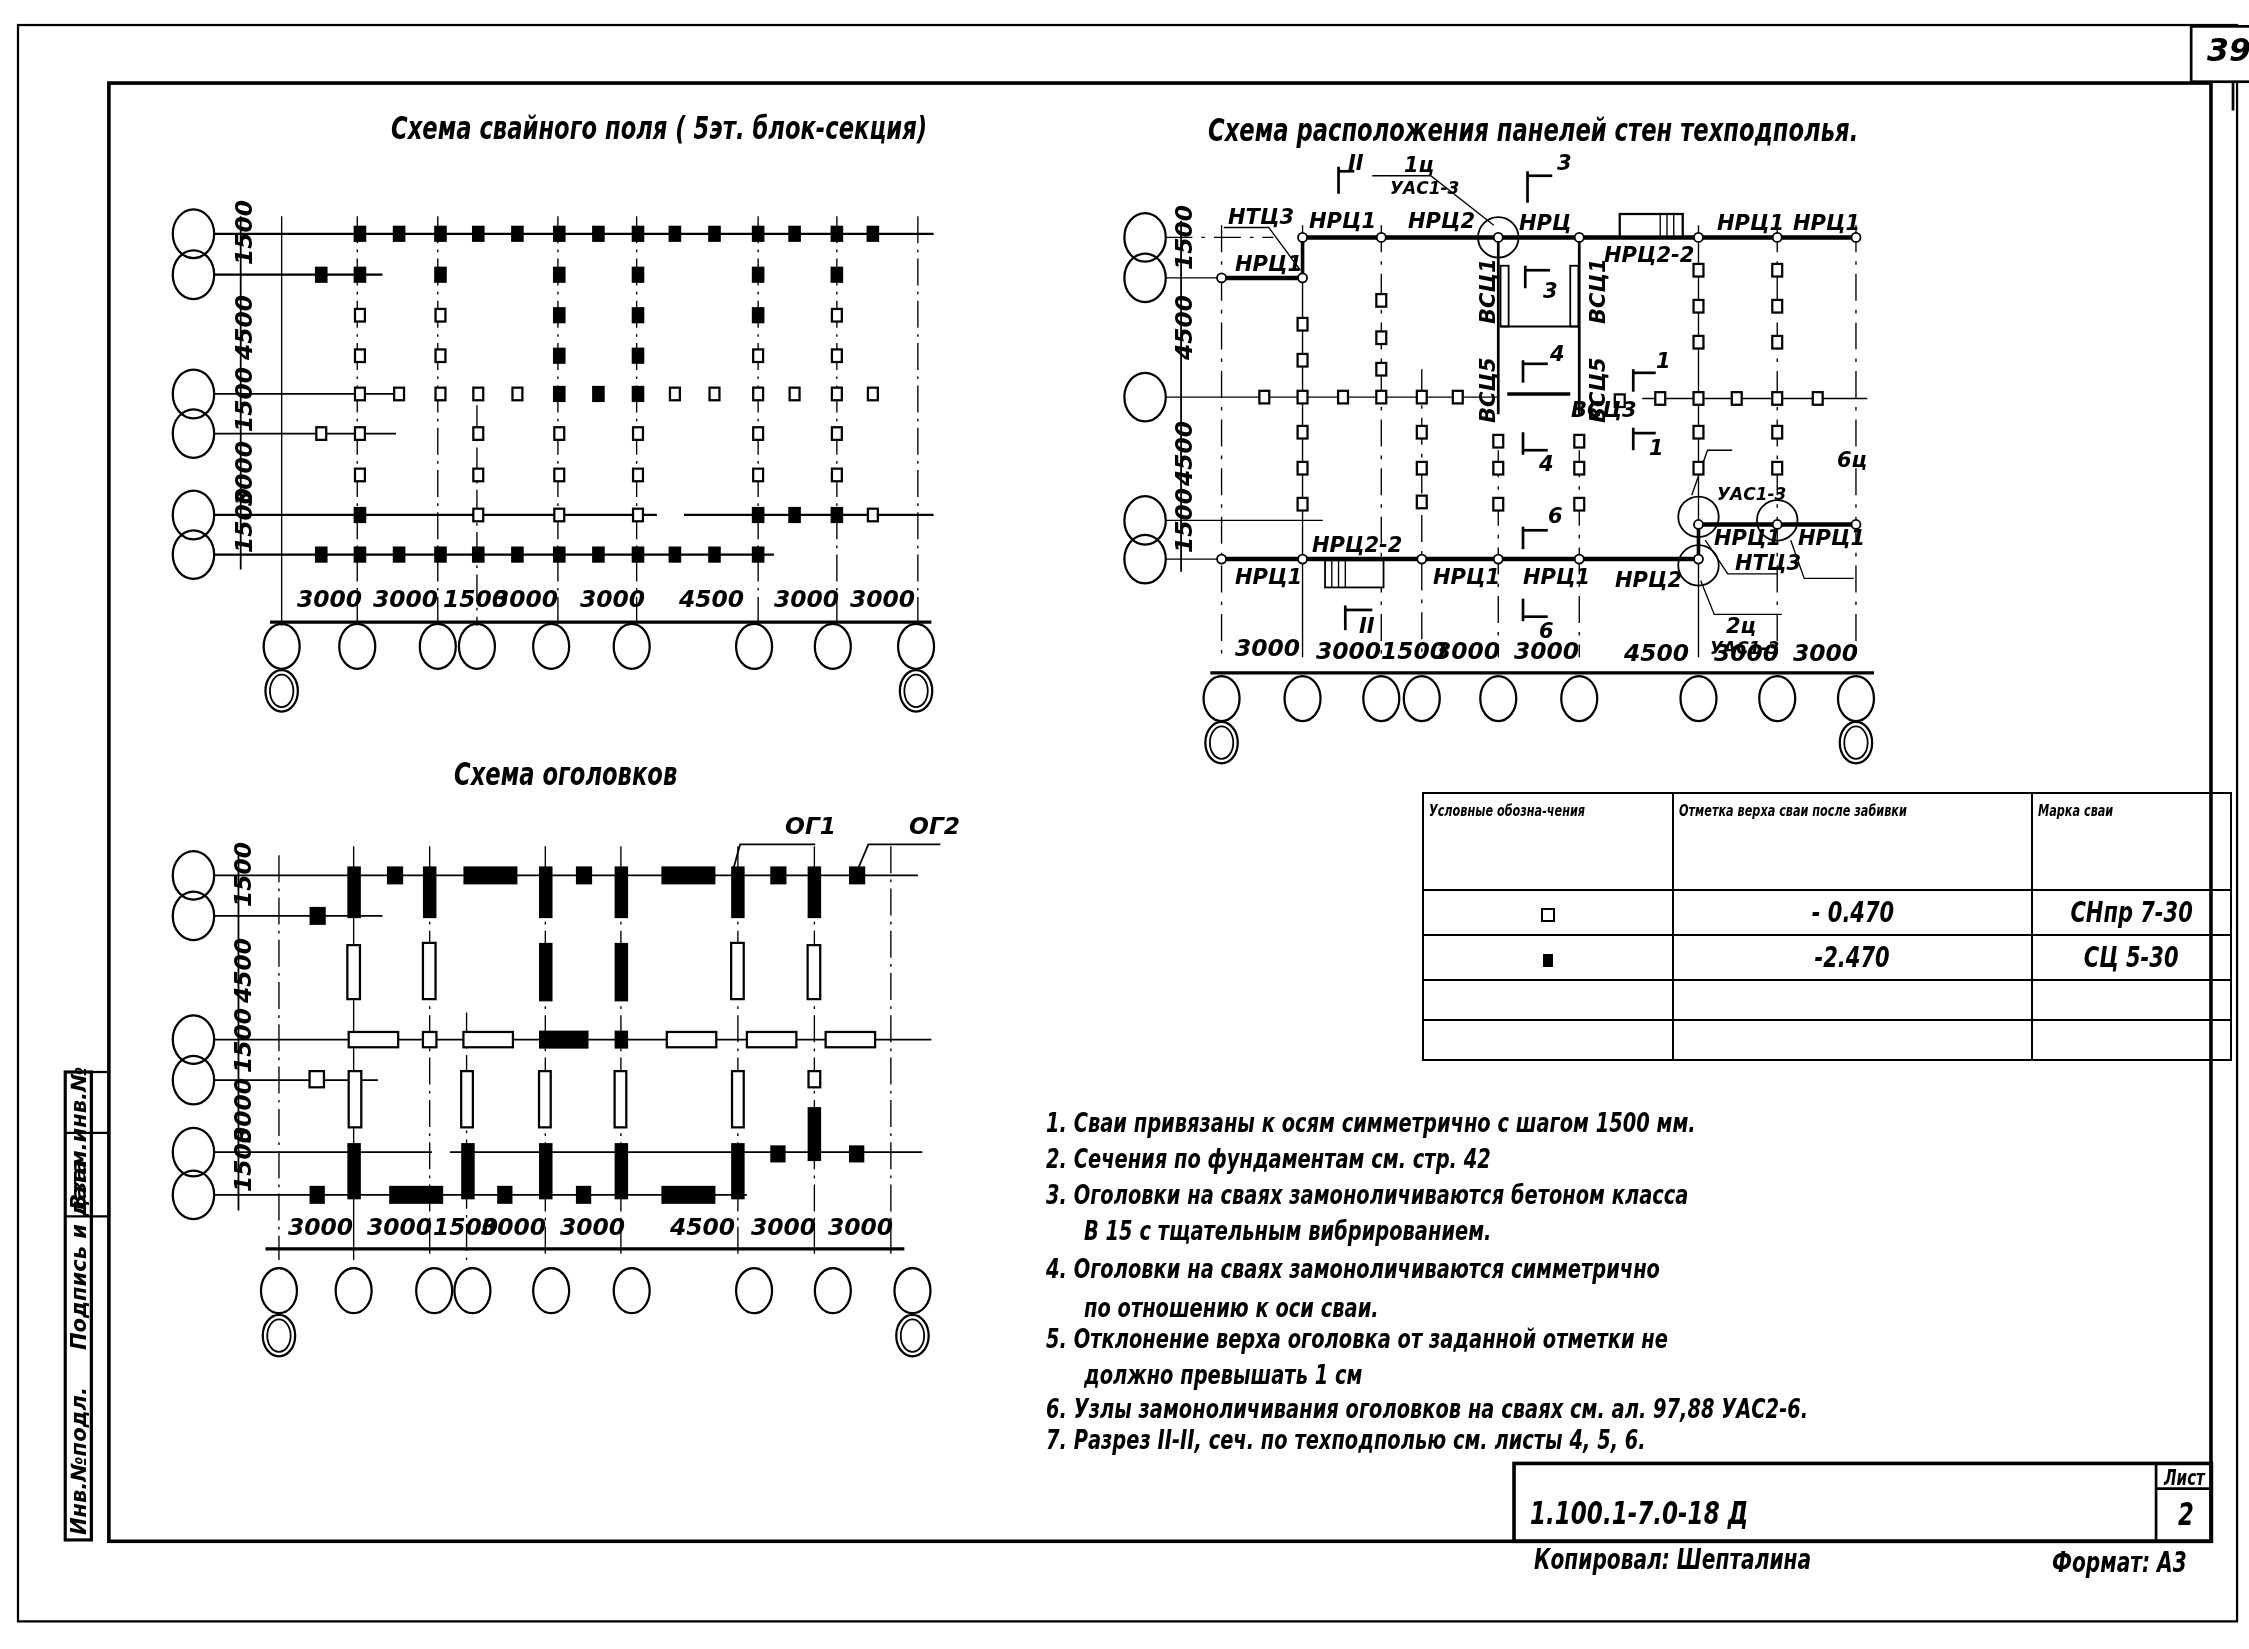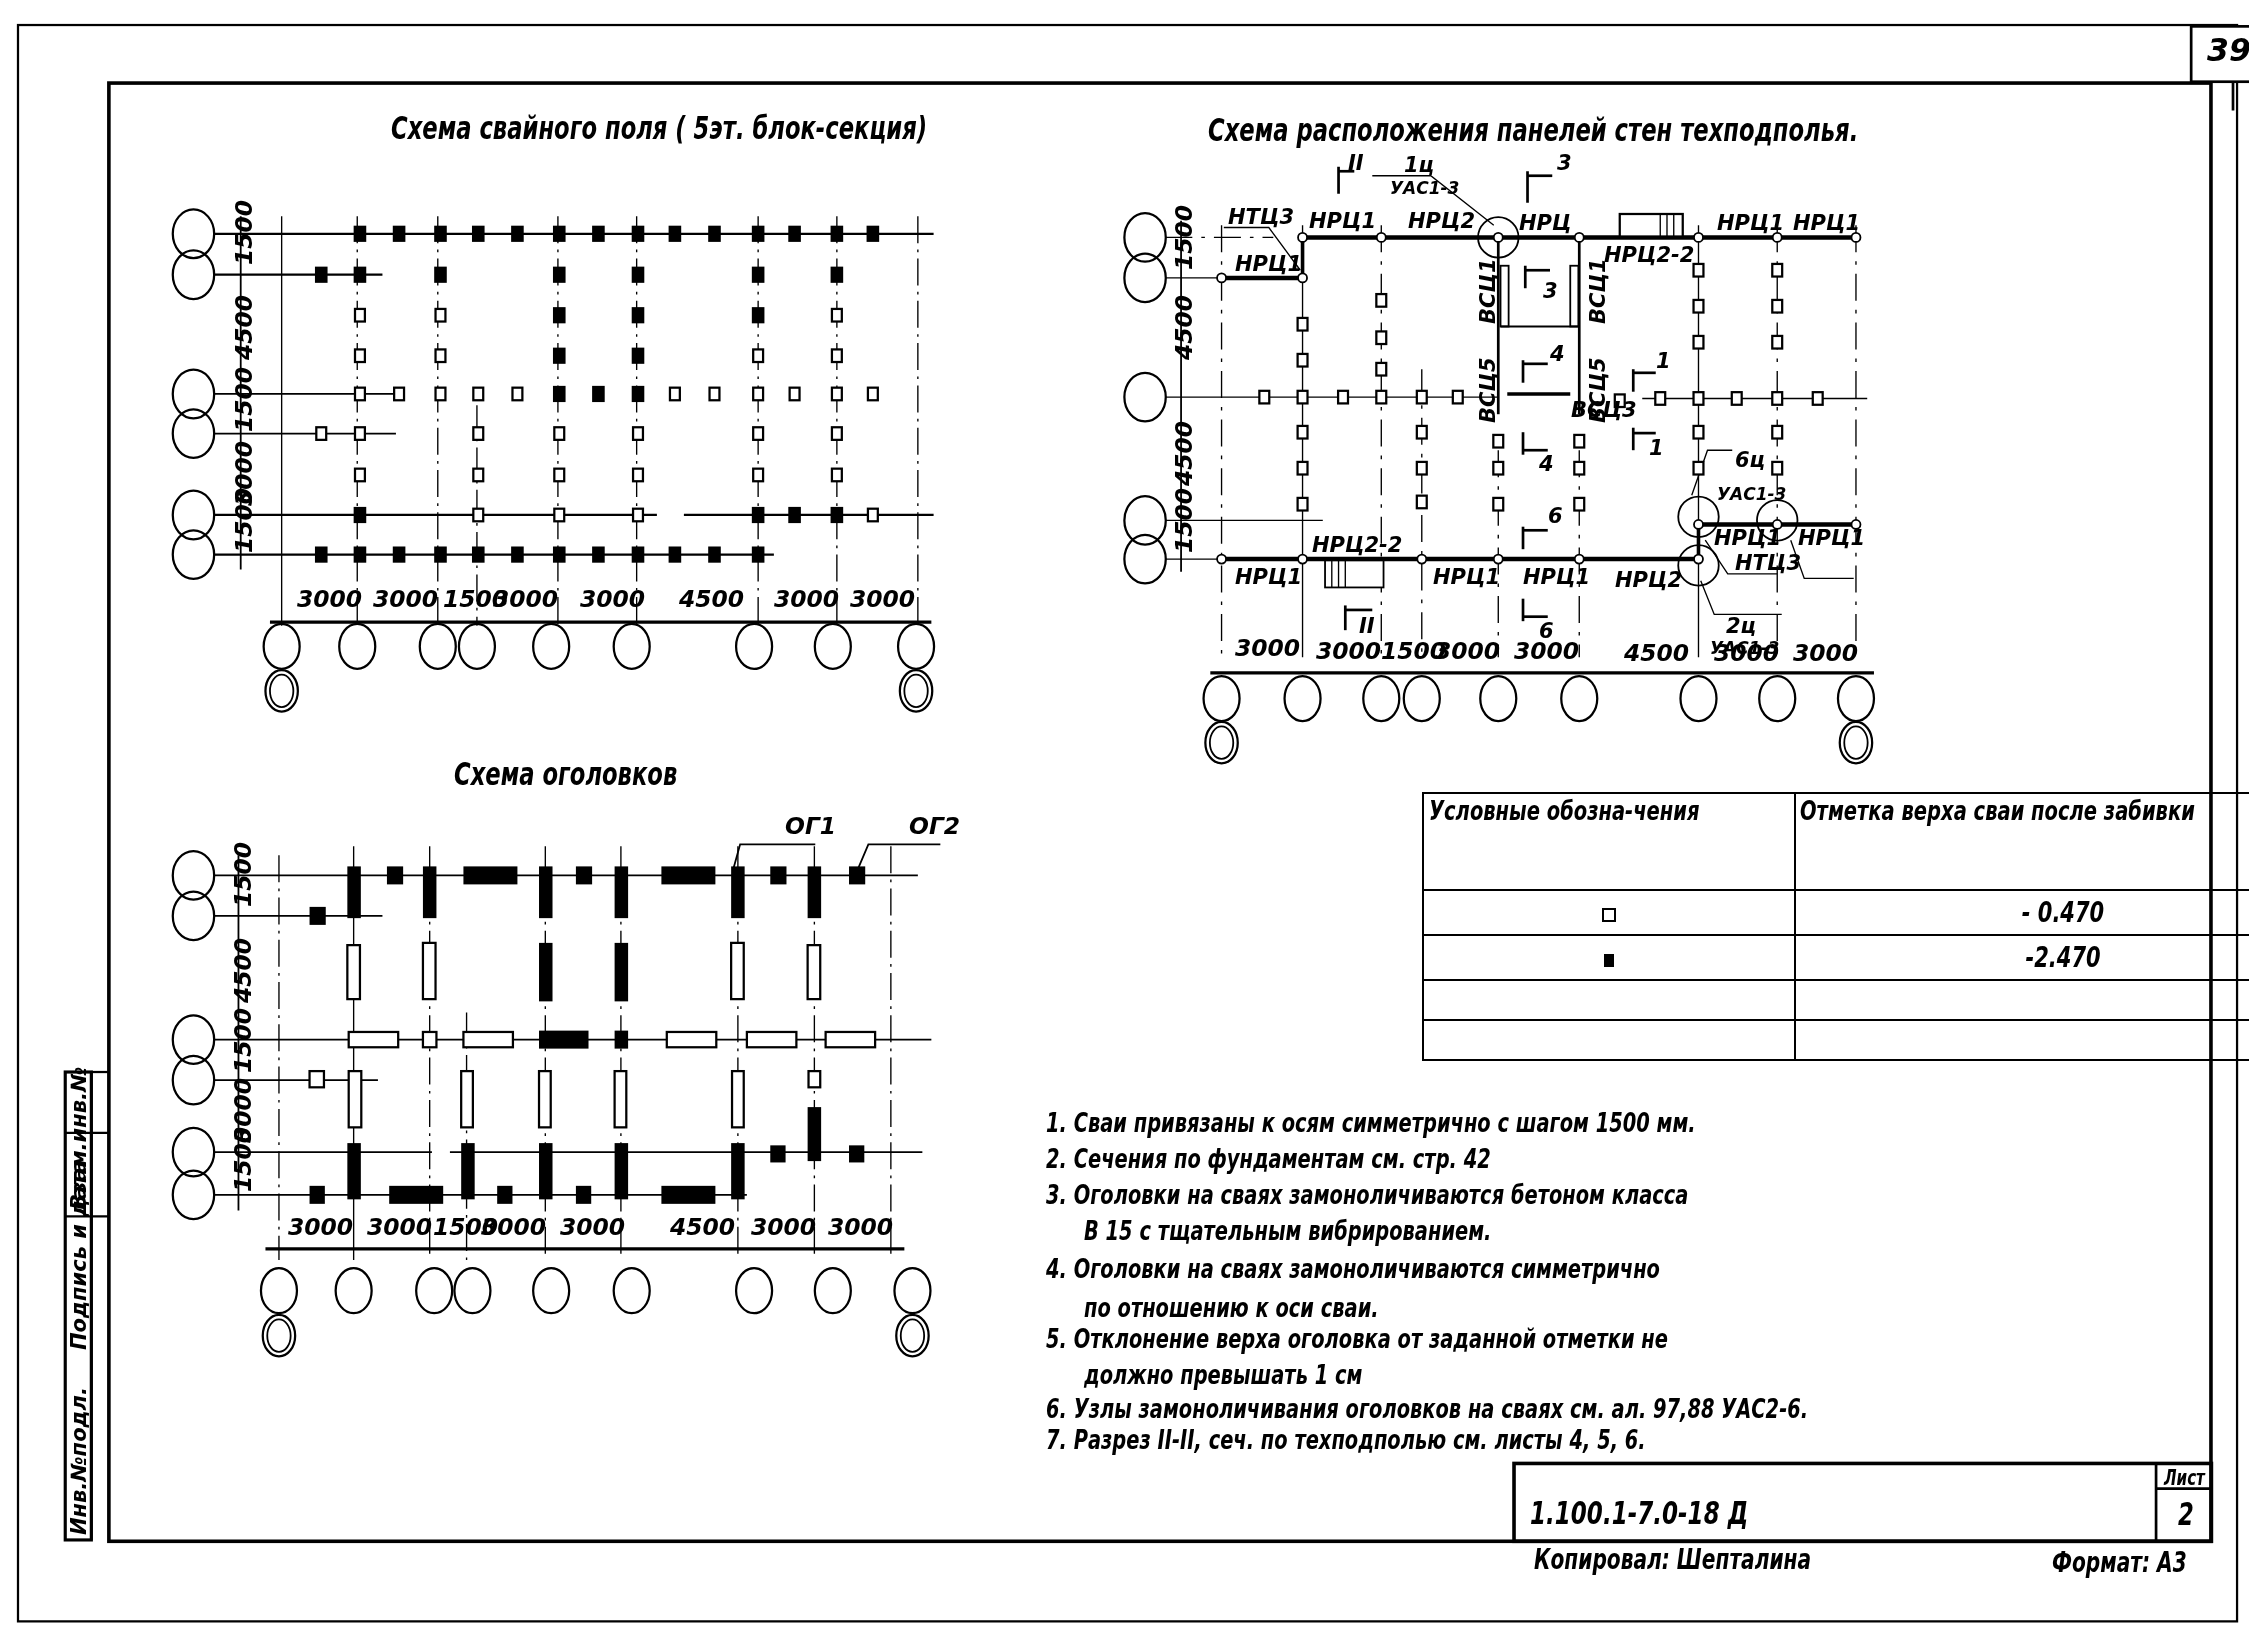"6ц" div.abs { left: 1735px -> 1837px }
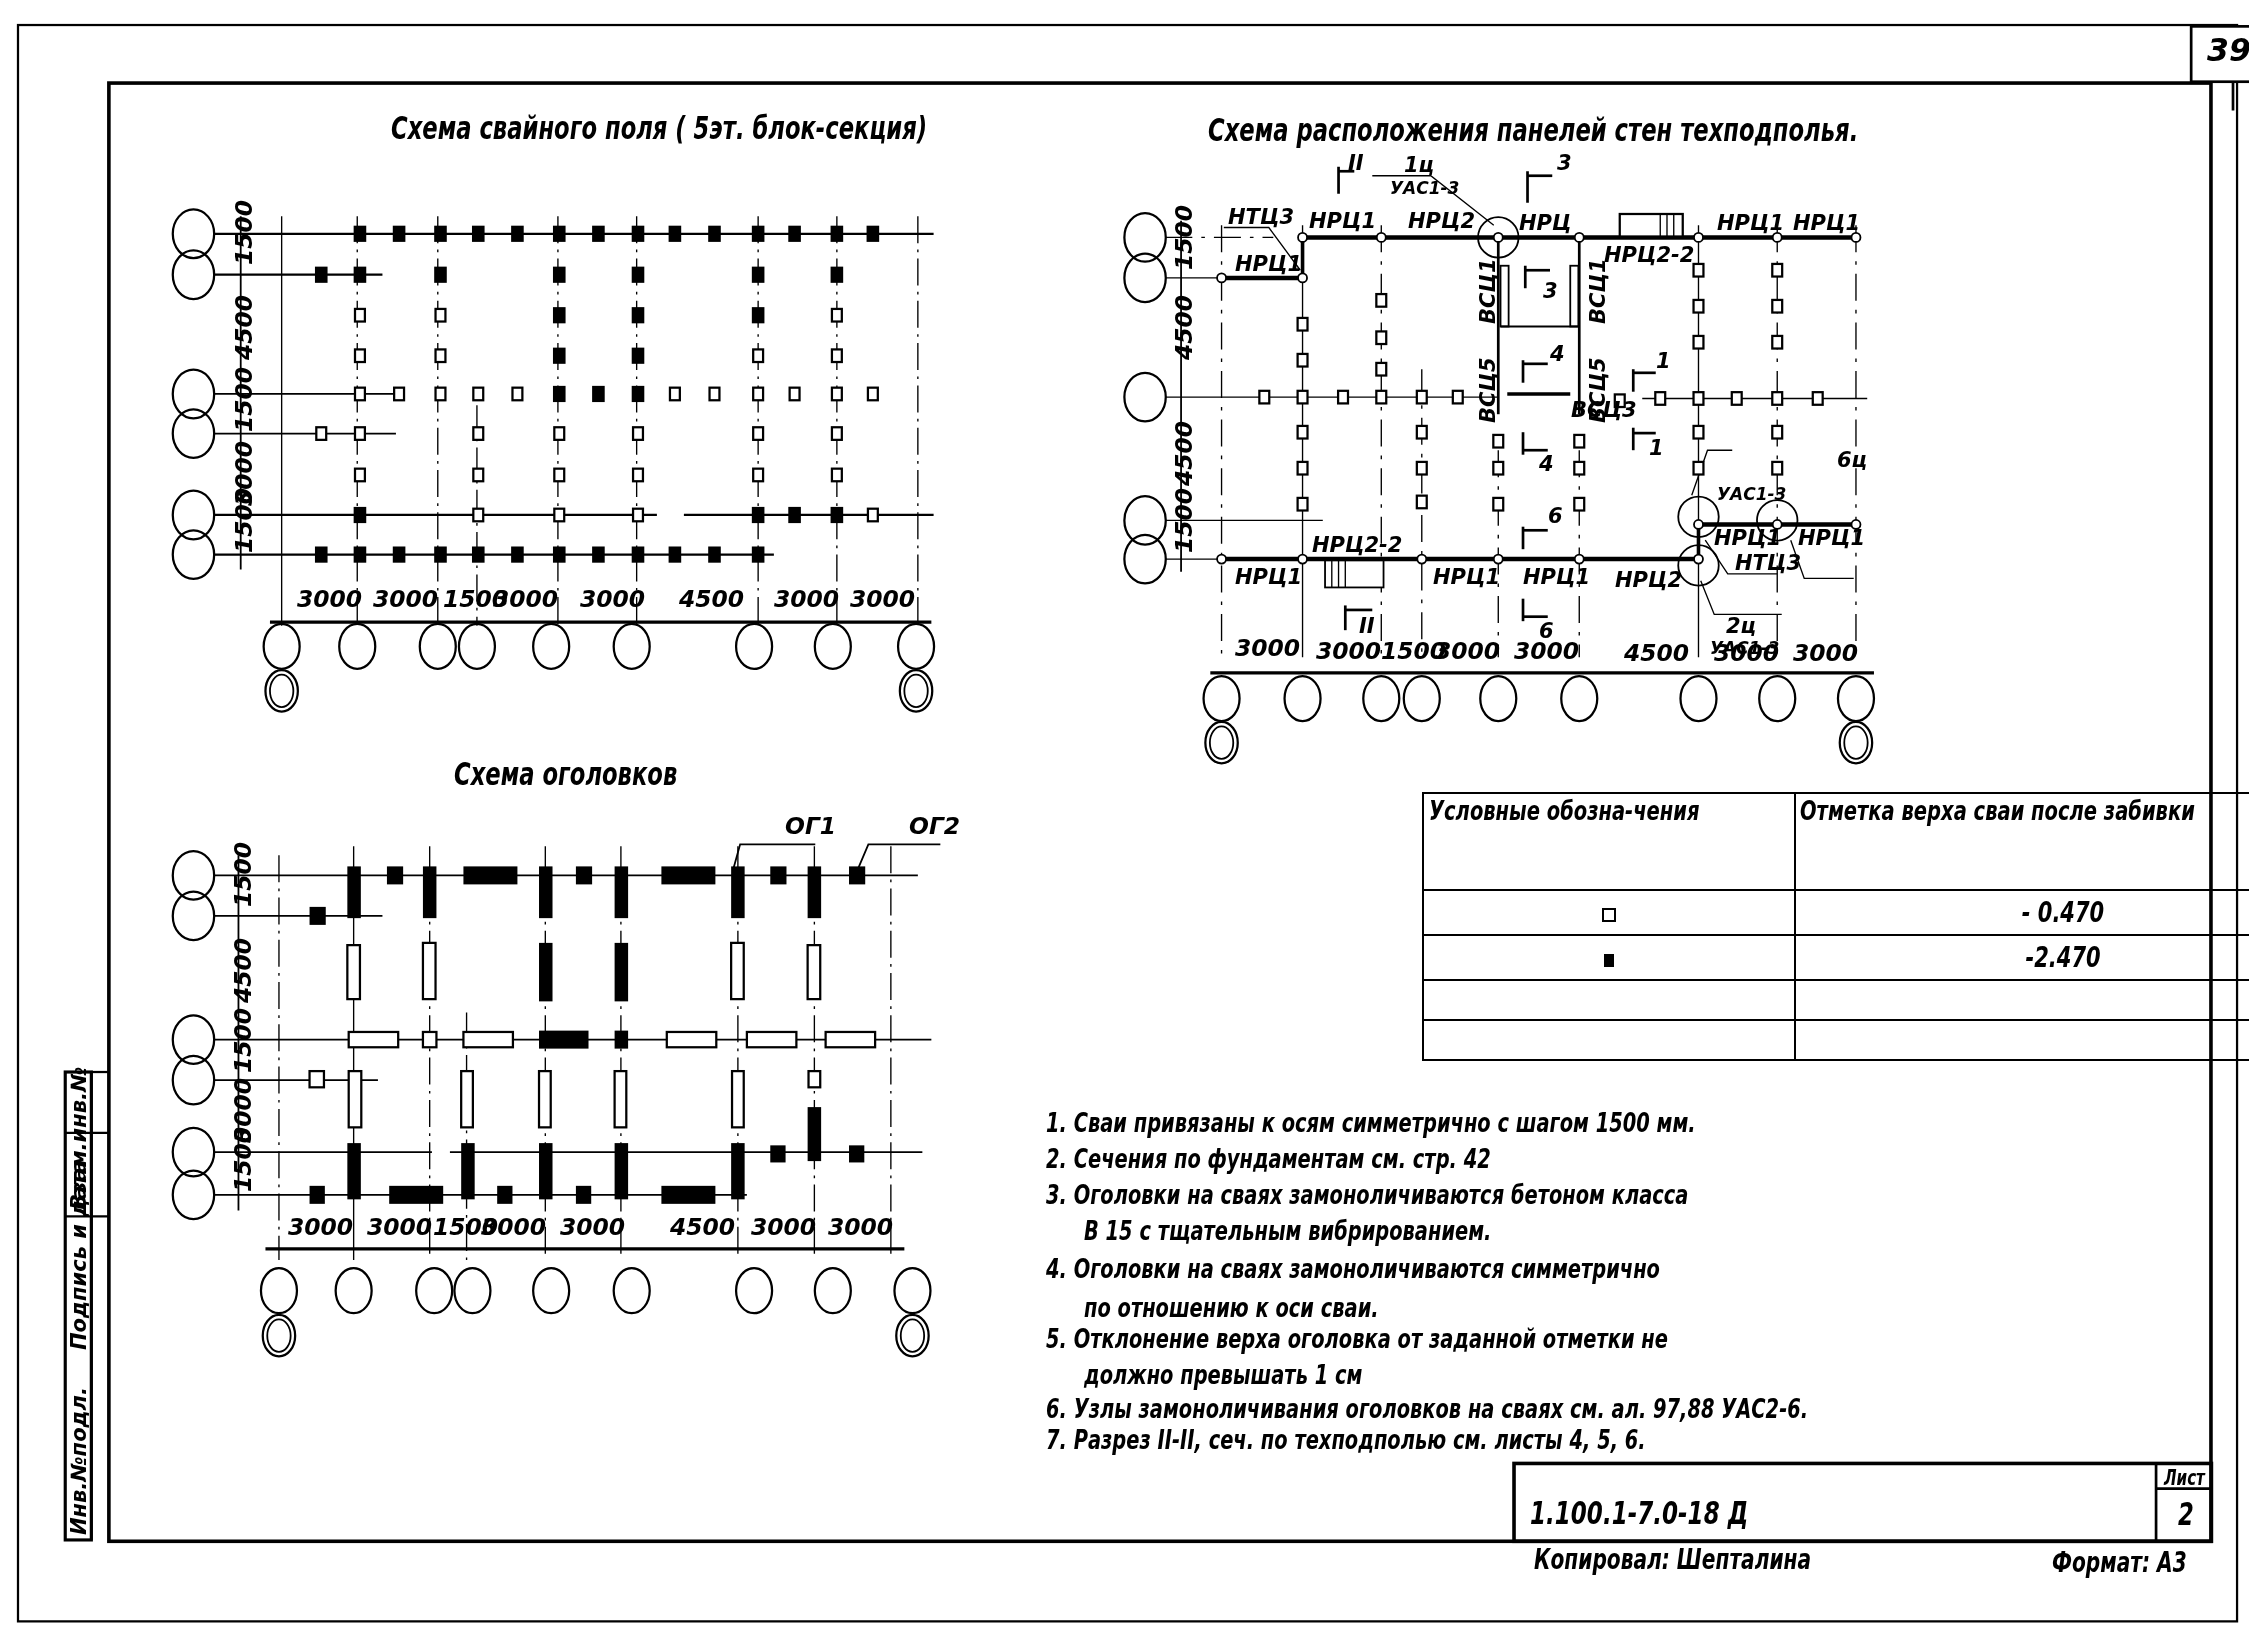"Условные обозна-чения" .tbl .h { font-size: 26px -> 15px }
